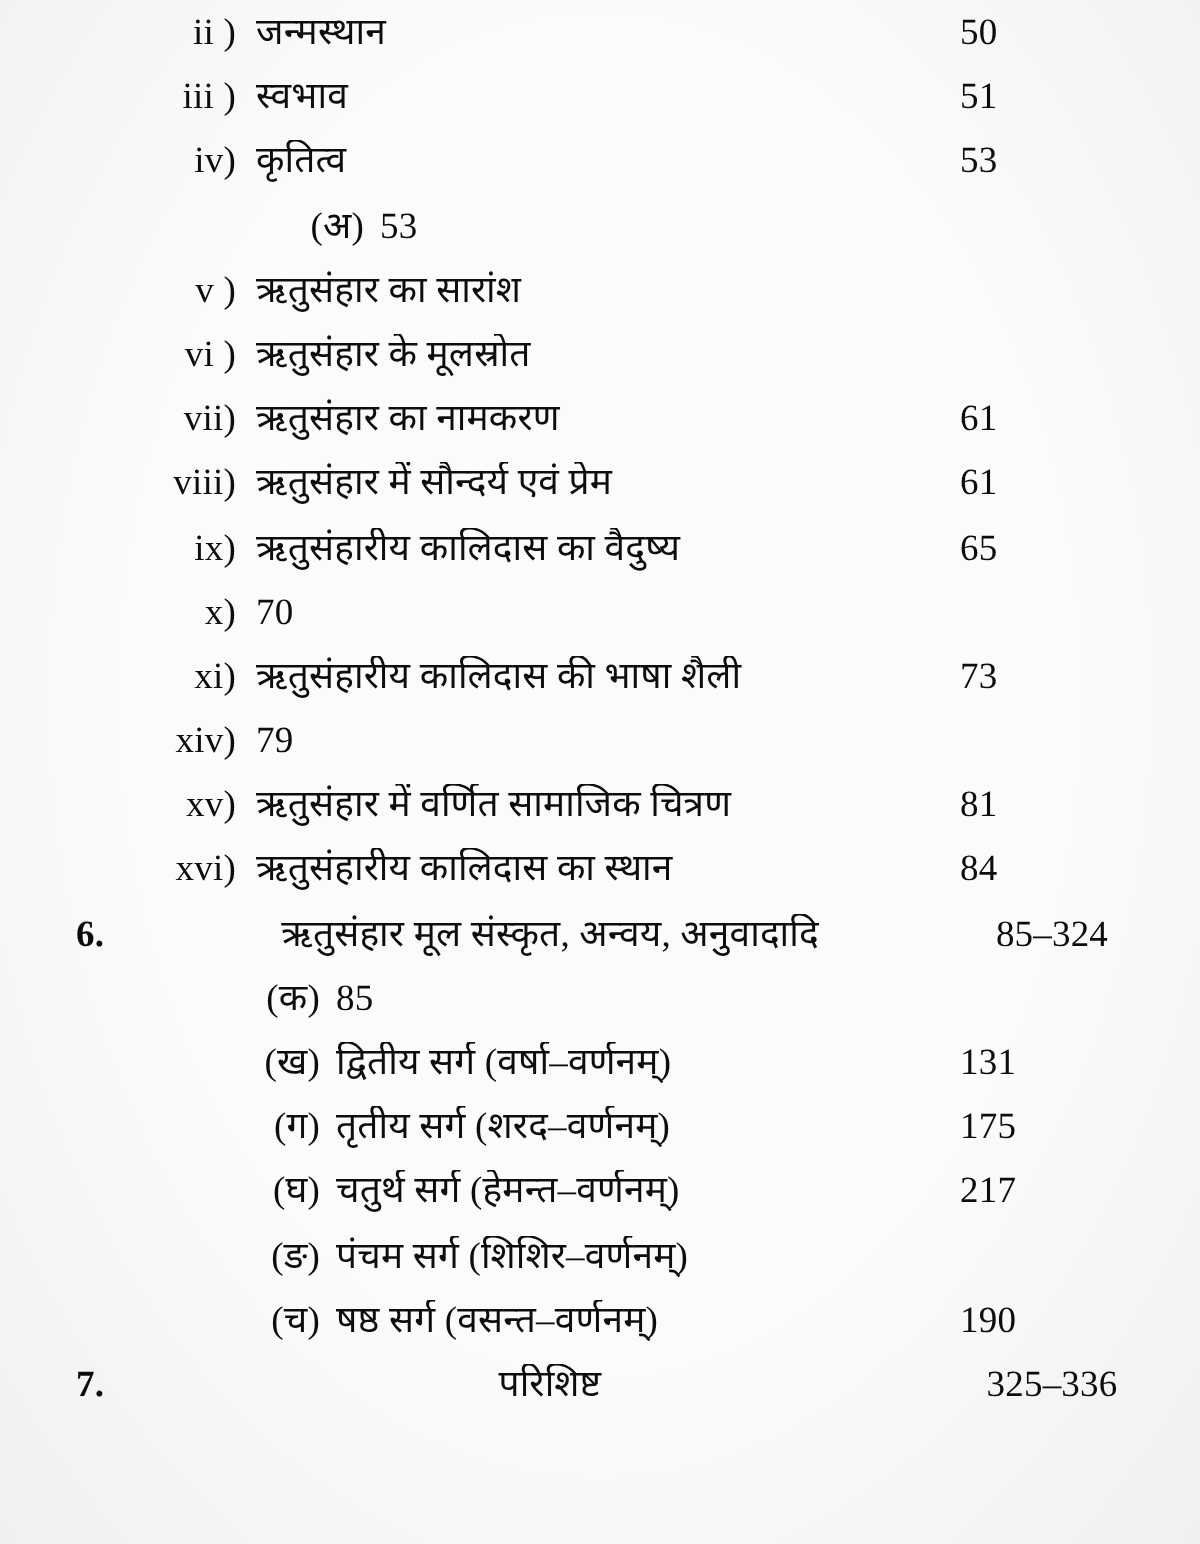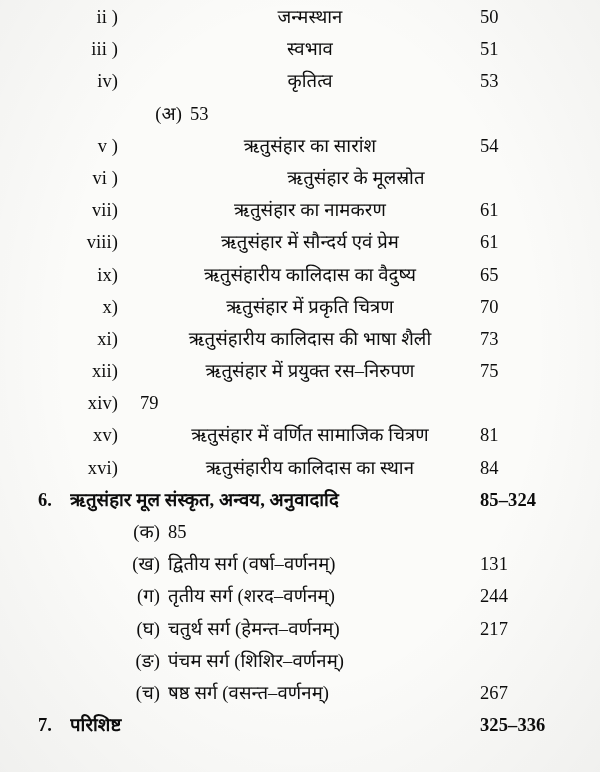"ii )" .lvl-roman .num { margin-right: 22px -> 10px }
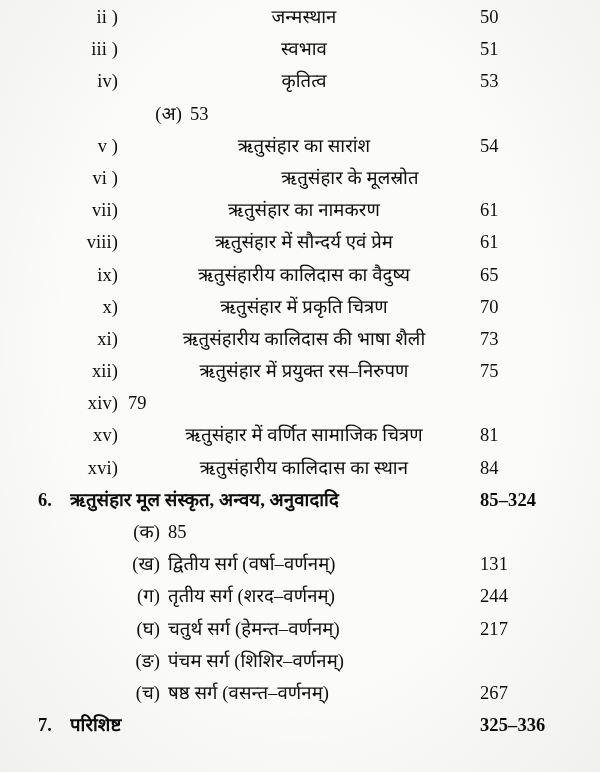"जन्मस्थान" .lvl-roman .label { text-align: center -> none }
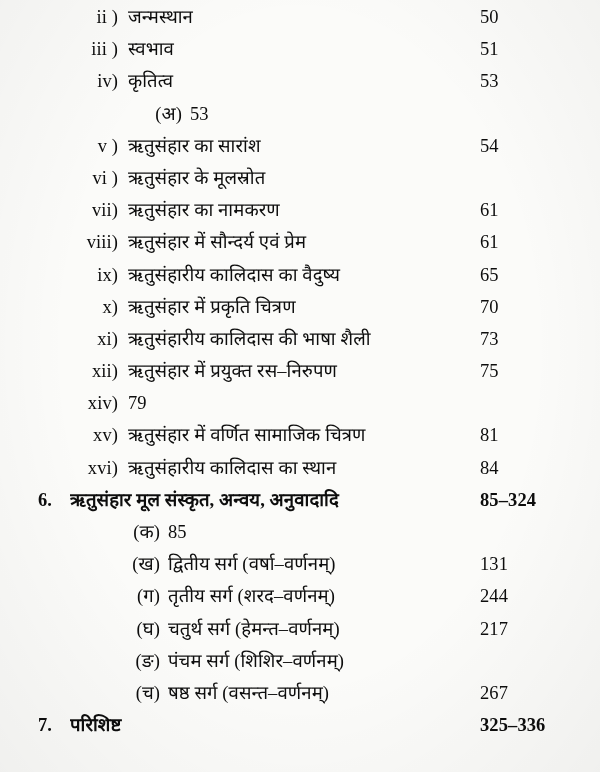"54" span.page-no { html: <span>54</span> -> none }
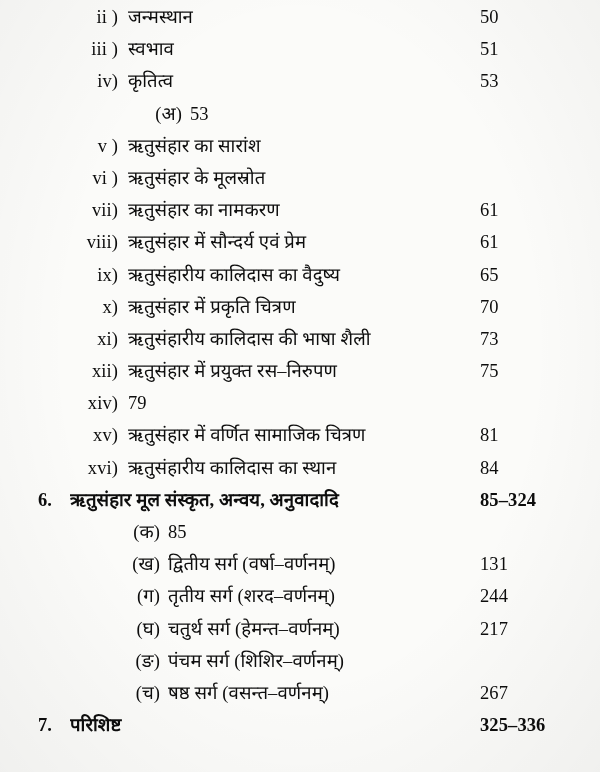"ऋतुसंहार में प्रकृति चित्रण" span.label { html: <span>ऋतुसंहार में प्रकृति चित्रण</span> -> none }
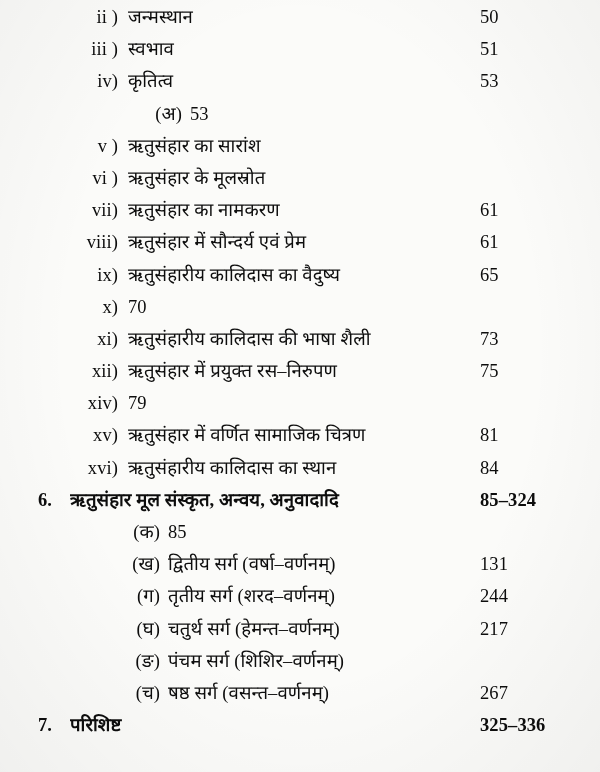"xii)" div.row { html: <div> <span>xii)</span> <span>ऋतुसंहार में प्रयुक्त रस–निरुपण</span> <span>75</span> </div> -> none }
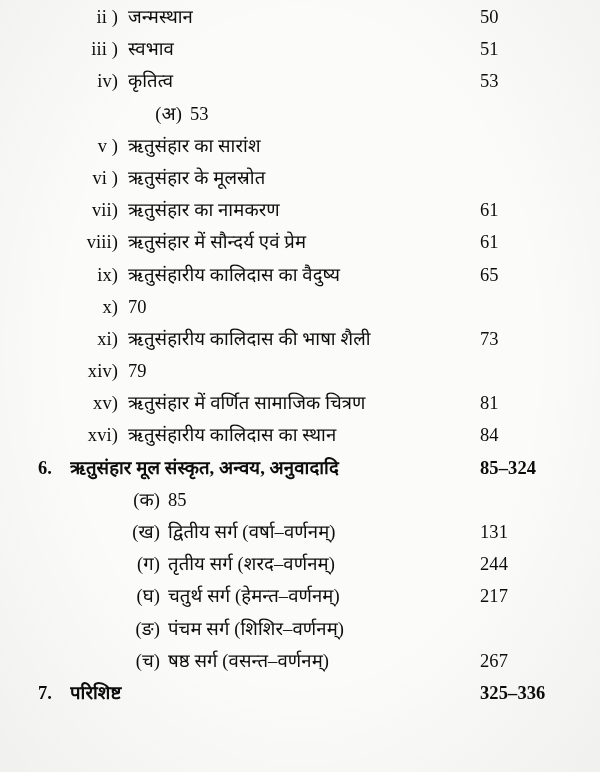"ऋतुसंहार मूल संस्कृत, अन्वय, अनुवादादि" .lvl-major .page-no, .lvl-major .label { font-weight: bold -> normal; text-align: none -> center }
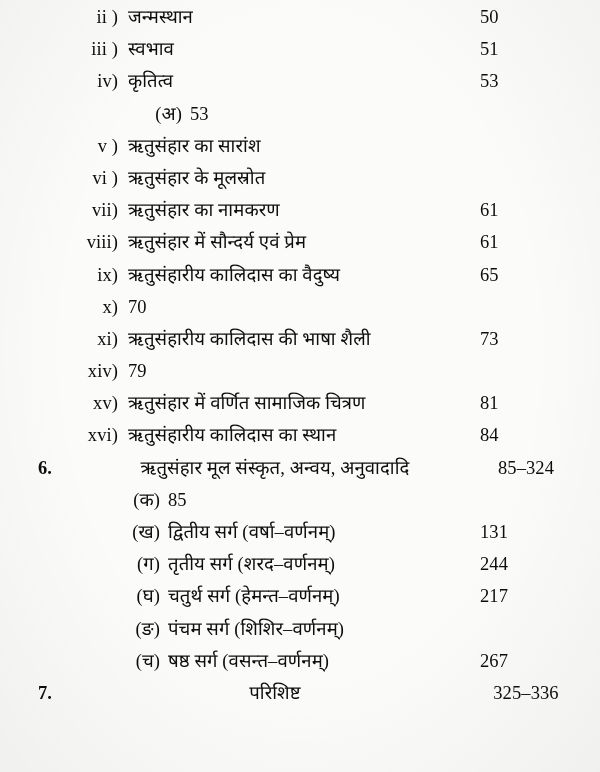"244" span.page-no { text: 244 -> 175 }
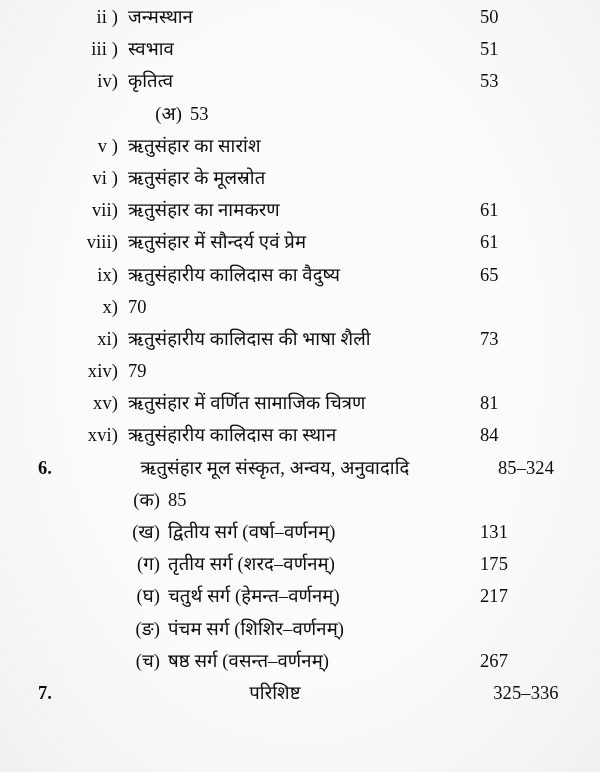"267" span.page-no { text: 267 -> 190 }
